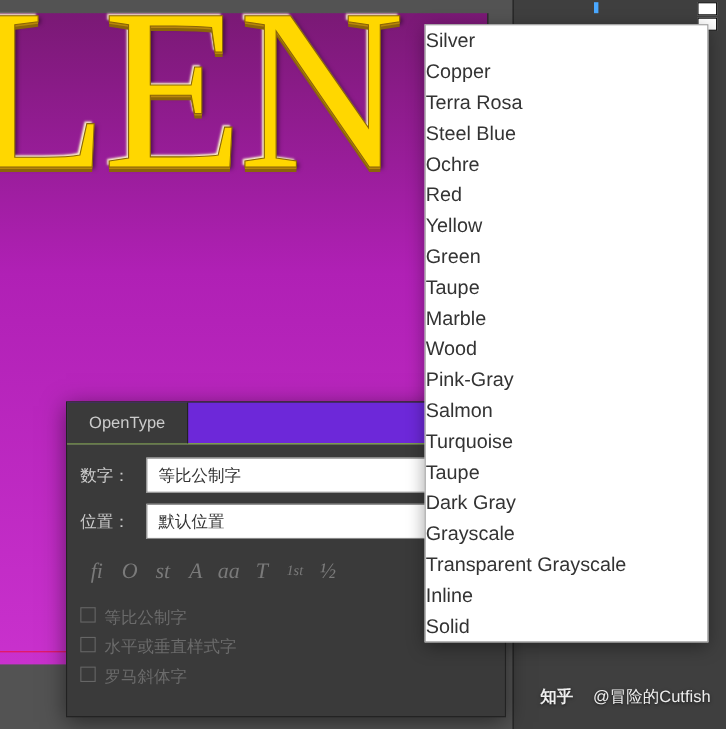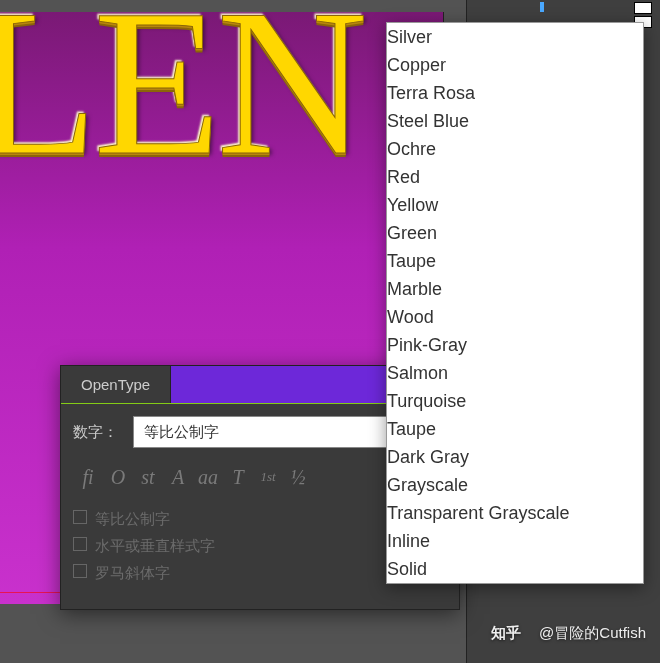"位置：" div.field-row { html: none -> <div> <div>位置：</div> <div>默认位置</div> </div> }
